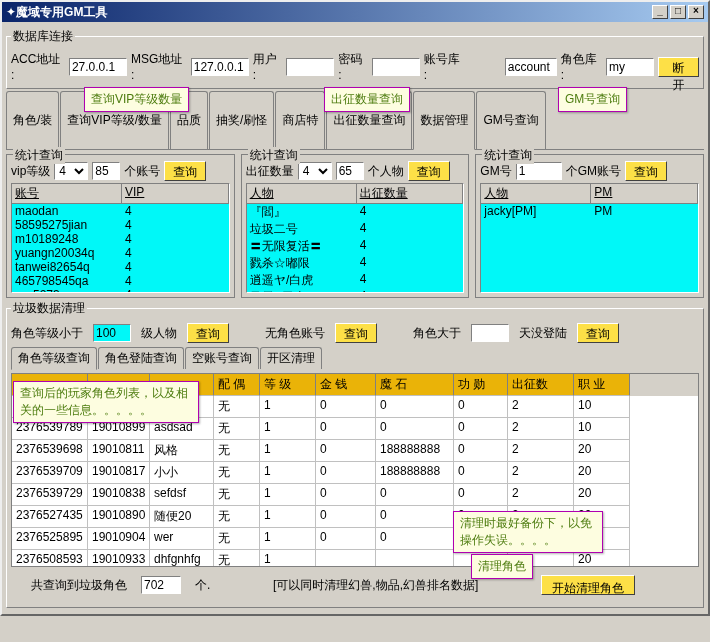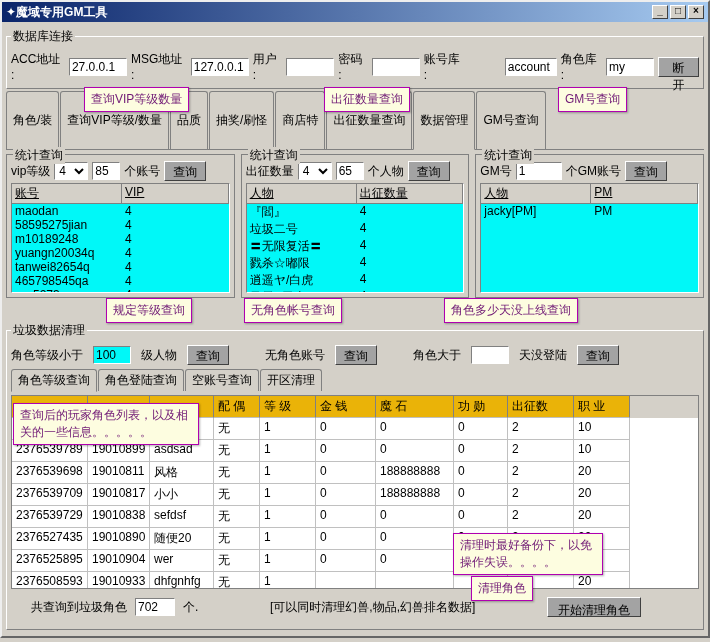"断开" button { background: #a3a3a3 -> #fde047 }
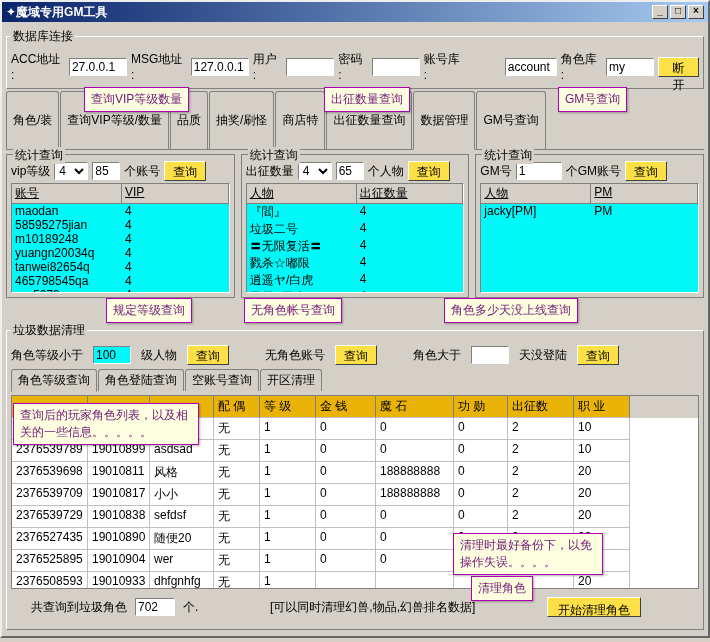"查询VIP等级数量" .callout { color: #701a75 -> #4d7c0f }
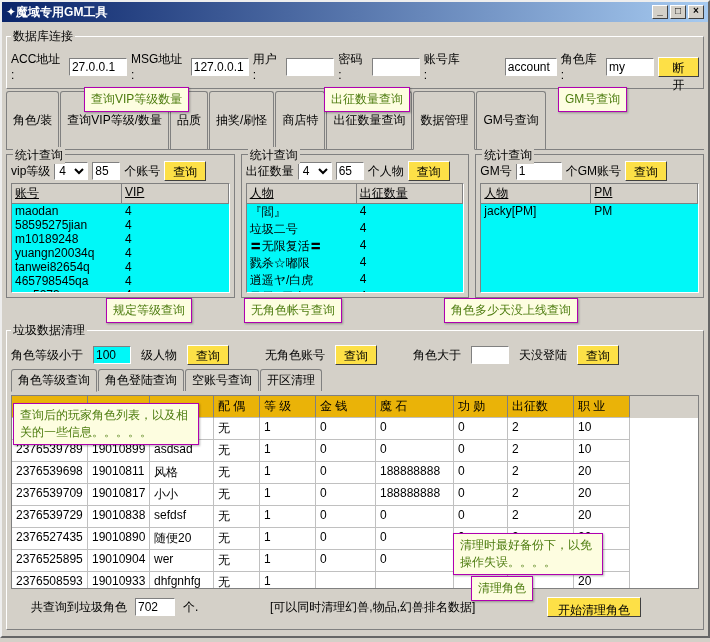"规定等级查询" div { html: <div> <div>规定等级查询</div> <div>无角色帐号查询</div> <div>角色多少天没上线查询</div> </div> -> none }
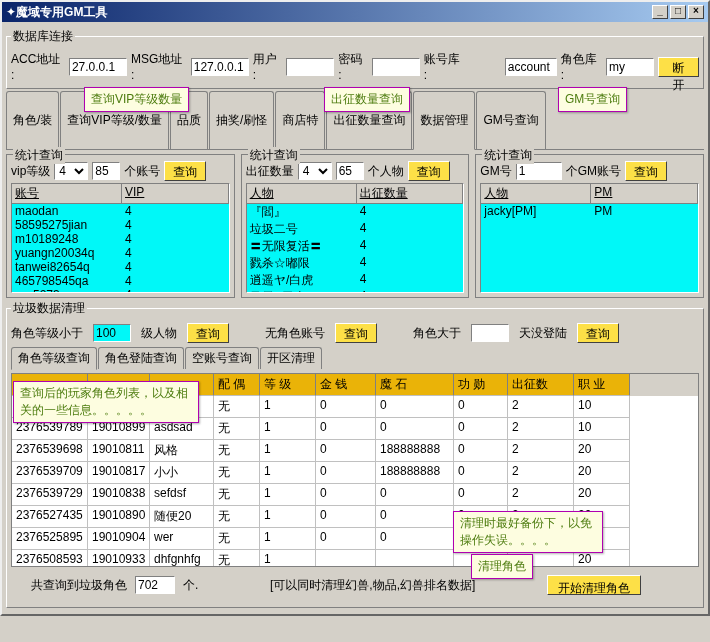"共查询到垃圾角色" .footer-row { gap: 8px -> 14px }
